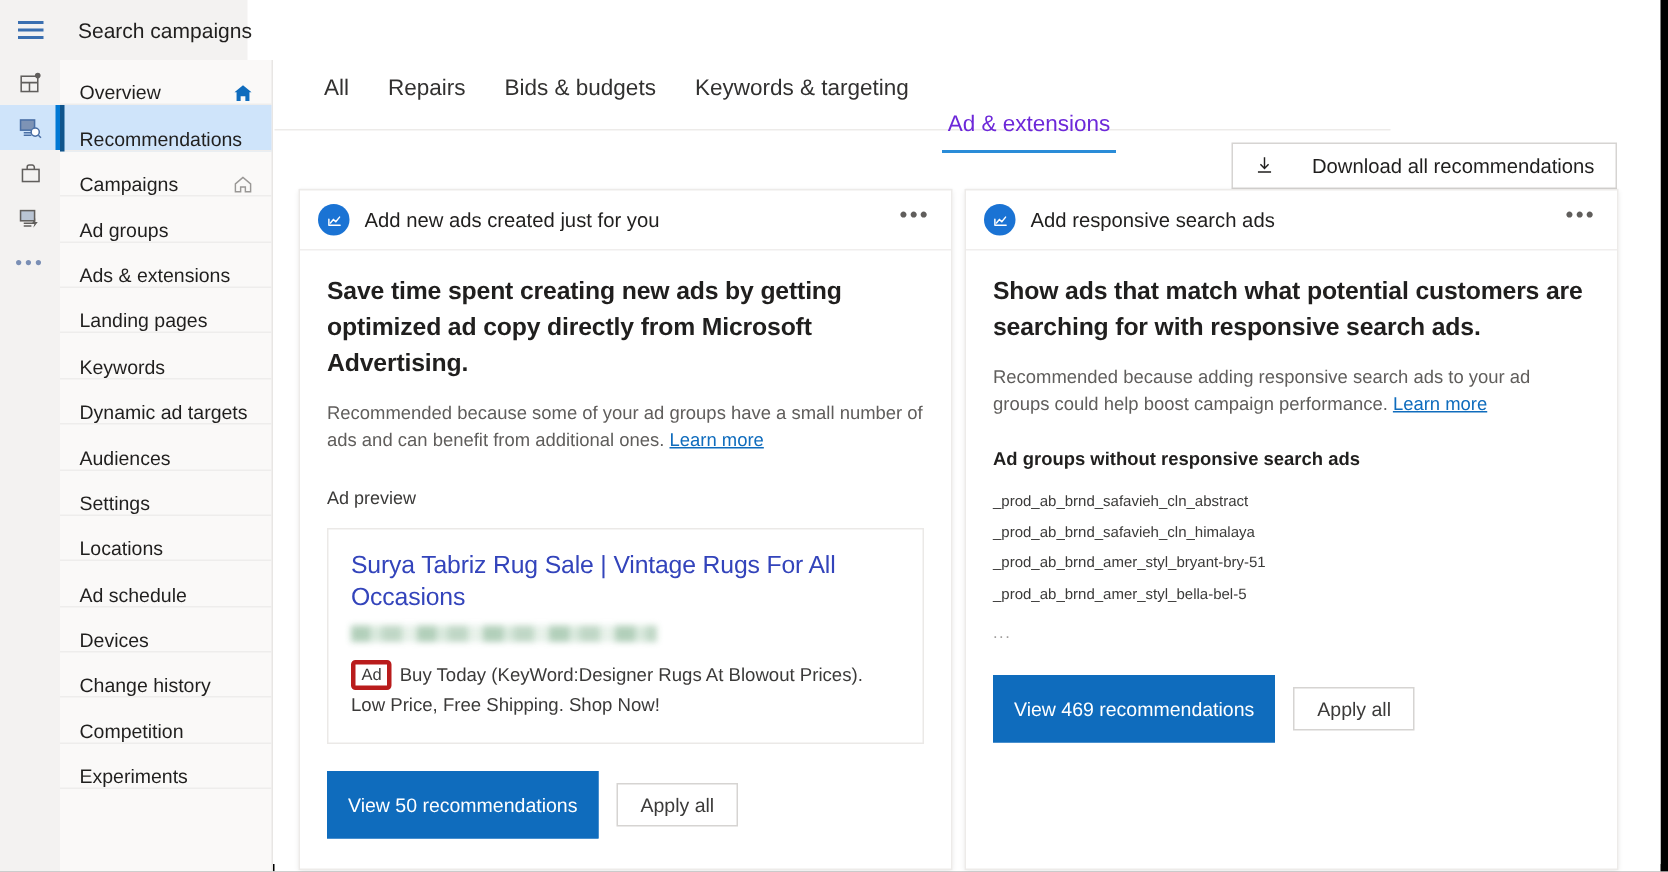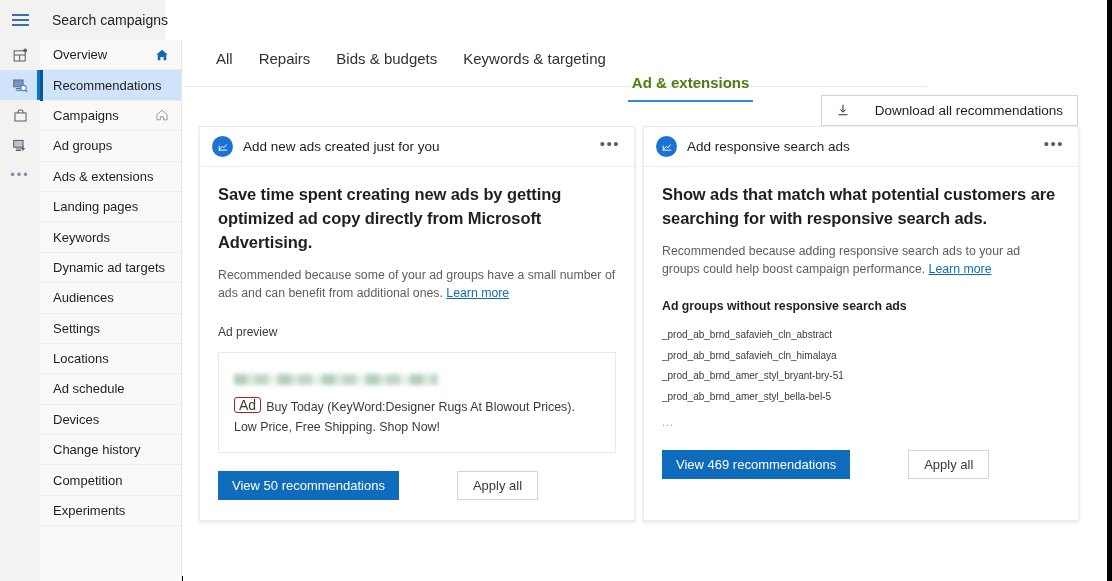"Overview" .nav-item { align-items: center -> flex-end }
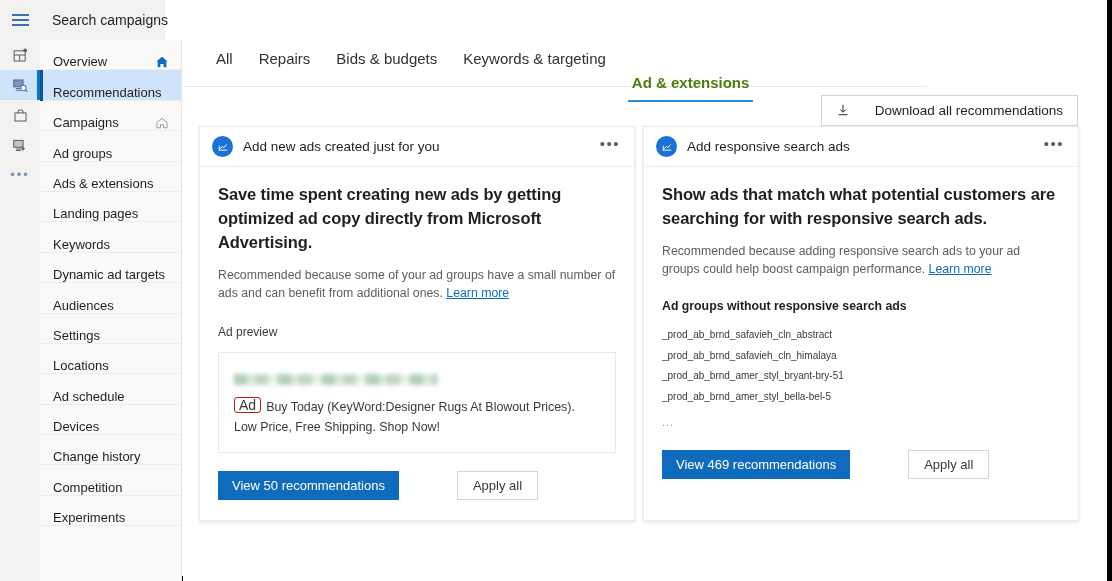"Ad & extensions" .tab.selected { color: #4d7c0f -> #6d28d9; font-weight: 700 -> 400 }
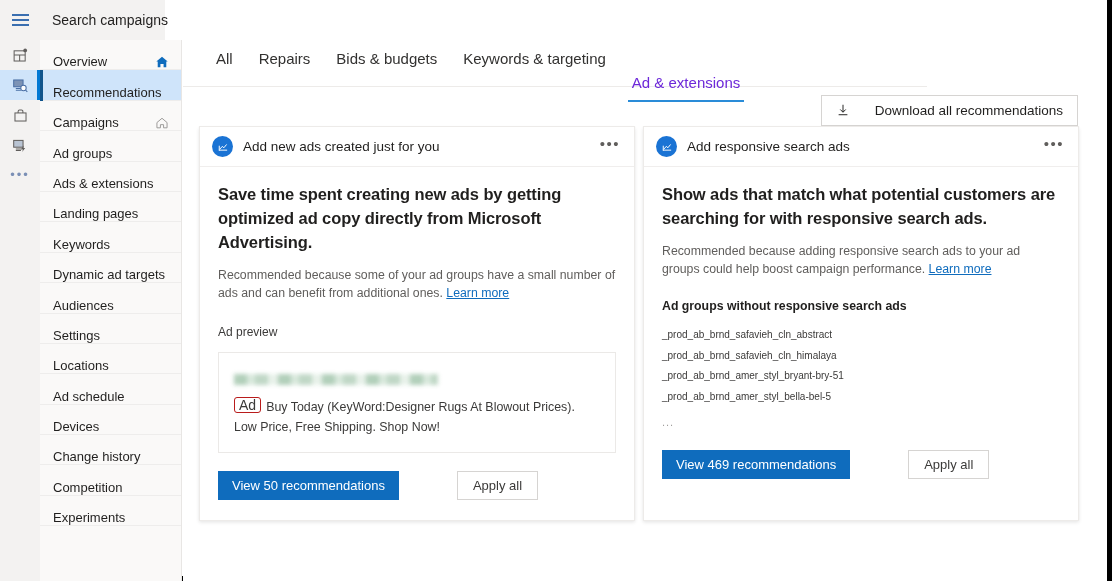"Surya Tabriz Rug Sale |" div.ad-title { html: none -> <div>Surya Tabriz Rug Sale | Vintage Rugs For All Occasions</div> }
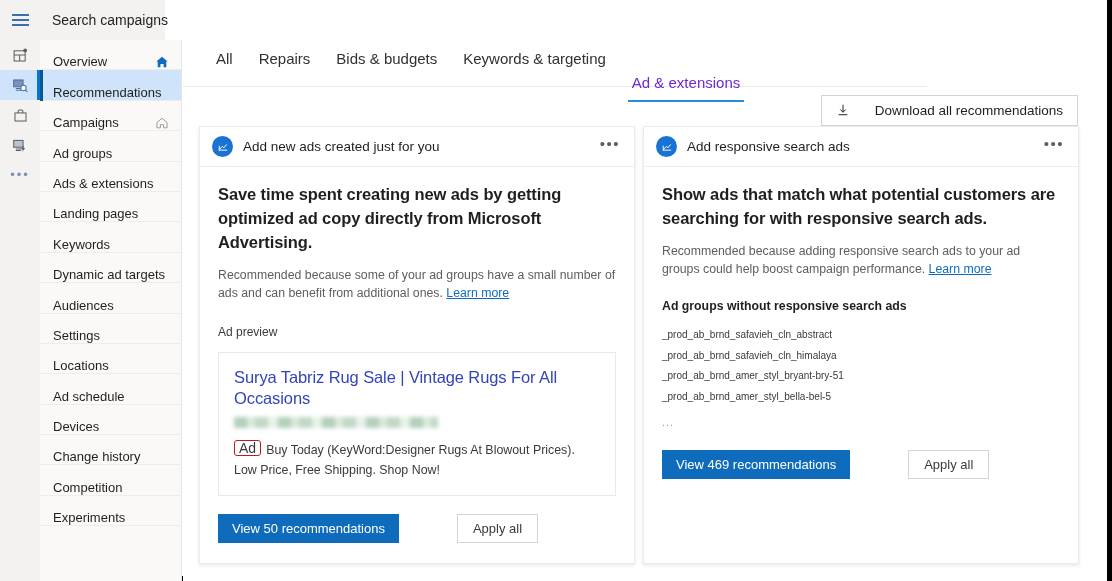"Ad" .ad-badge { border: 1px solid #b91c1c -> 3px solid #b91c1c; font-size: 14px -> 11px }
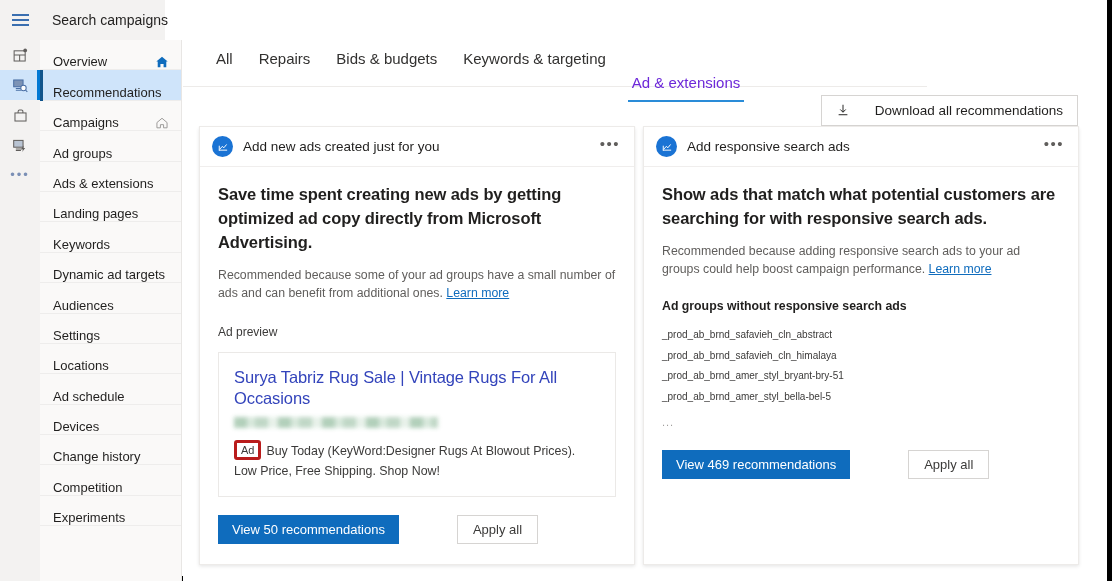"View 469 recommendations" .btn-primary { height: 29px -> 45px }
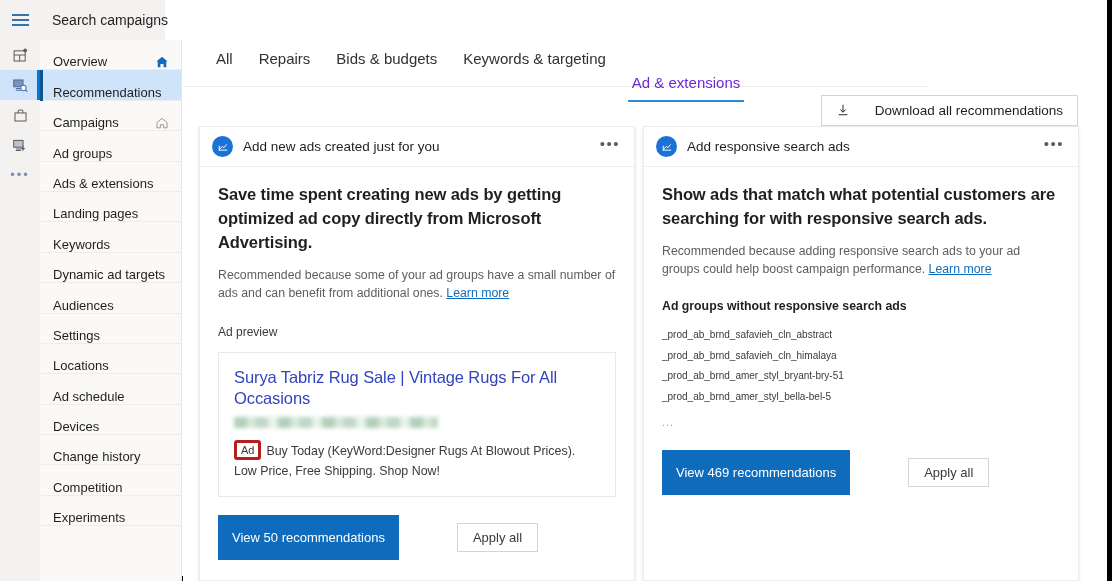"Apply all" .btn-secondary { margin-left: 46px -> none }
